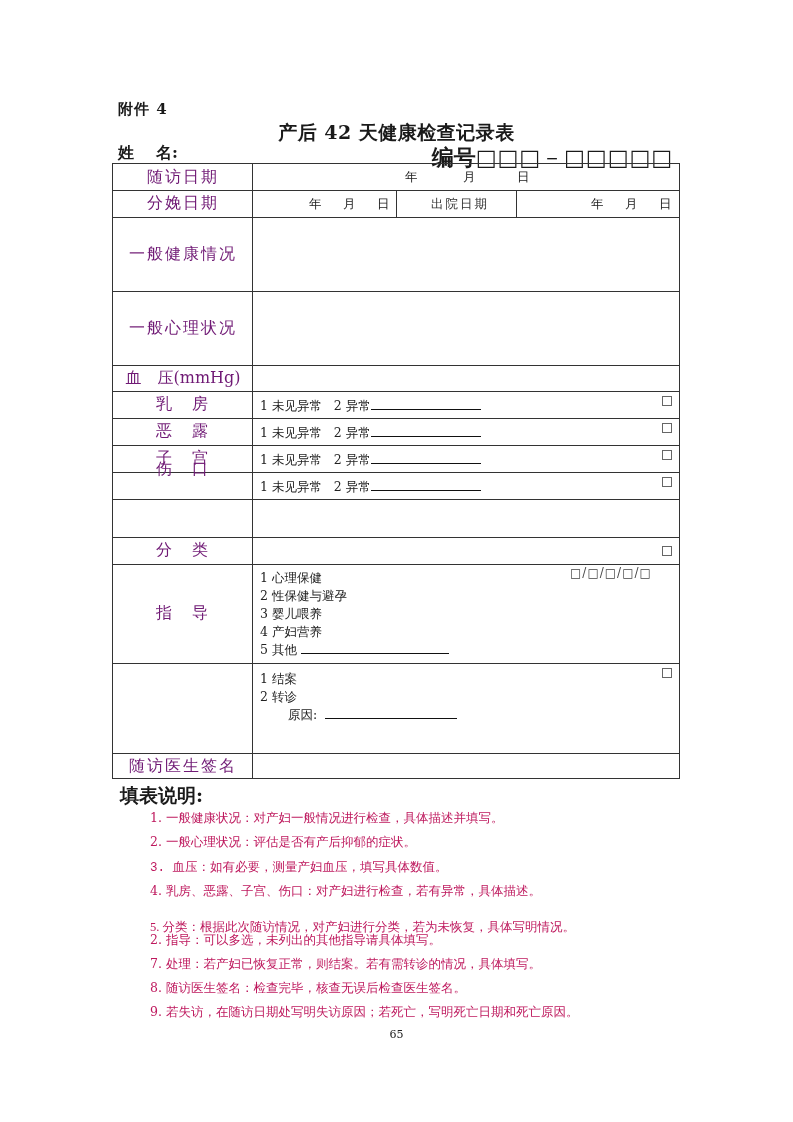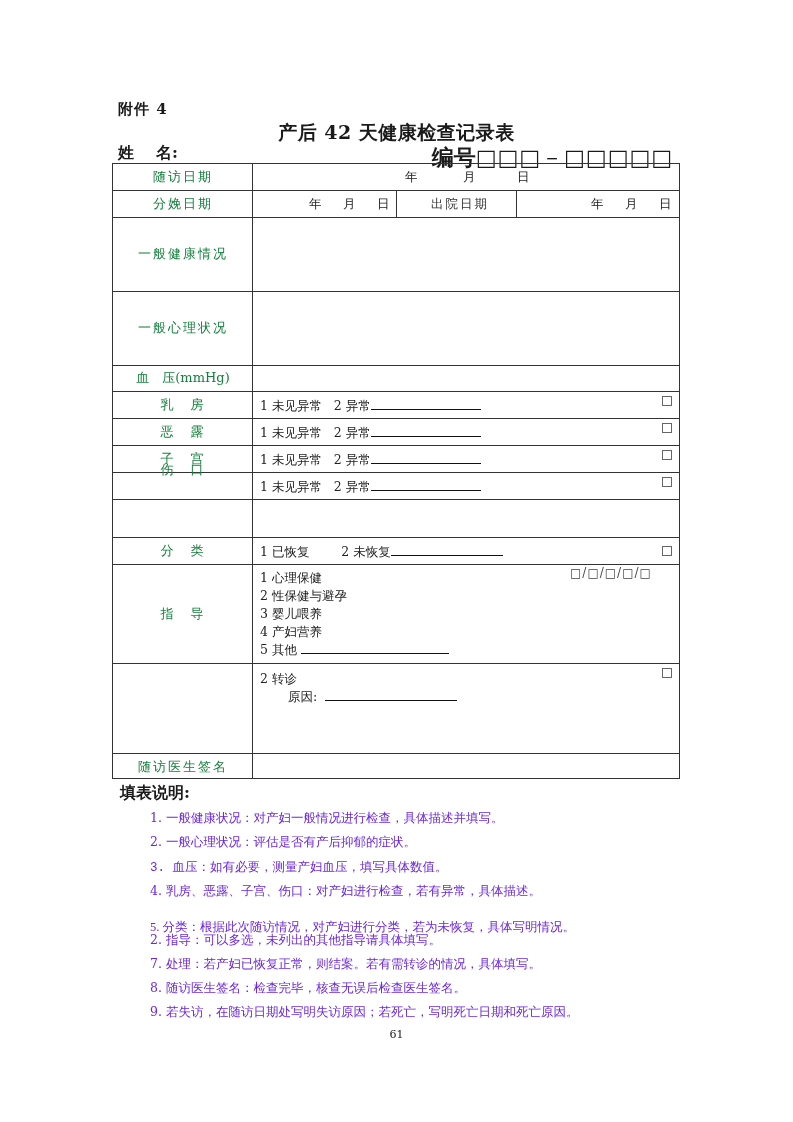"随访日期" .cell-label { color: #15803d -> #701a75; font-size: 13px -> 16px }
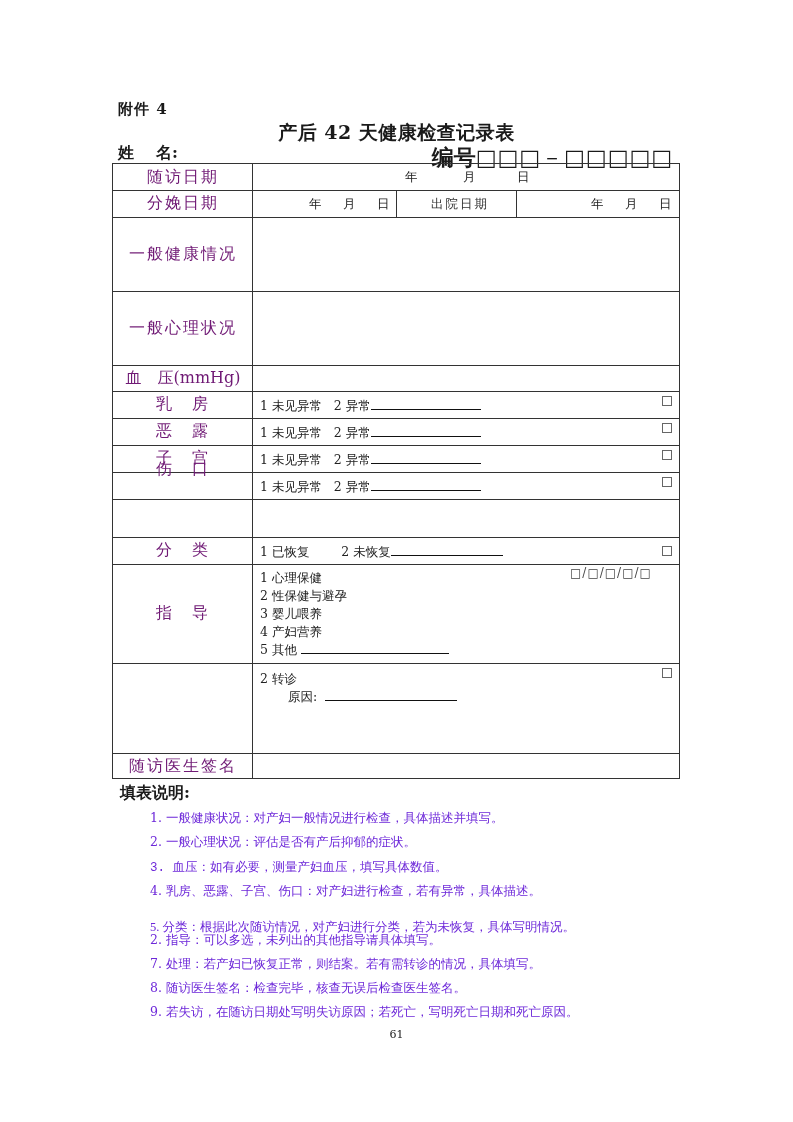"1 已恢复 2 未恢复" div.cell-text { html: <div><span>1 已恢复</span>&nbsp;&nbsp;&nbsp;&nbsp;&nbsp;&nbsp;&nbsp;&nbsp;<span>2 未恢复</span><span></span></div> -> none }
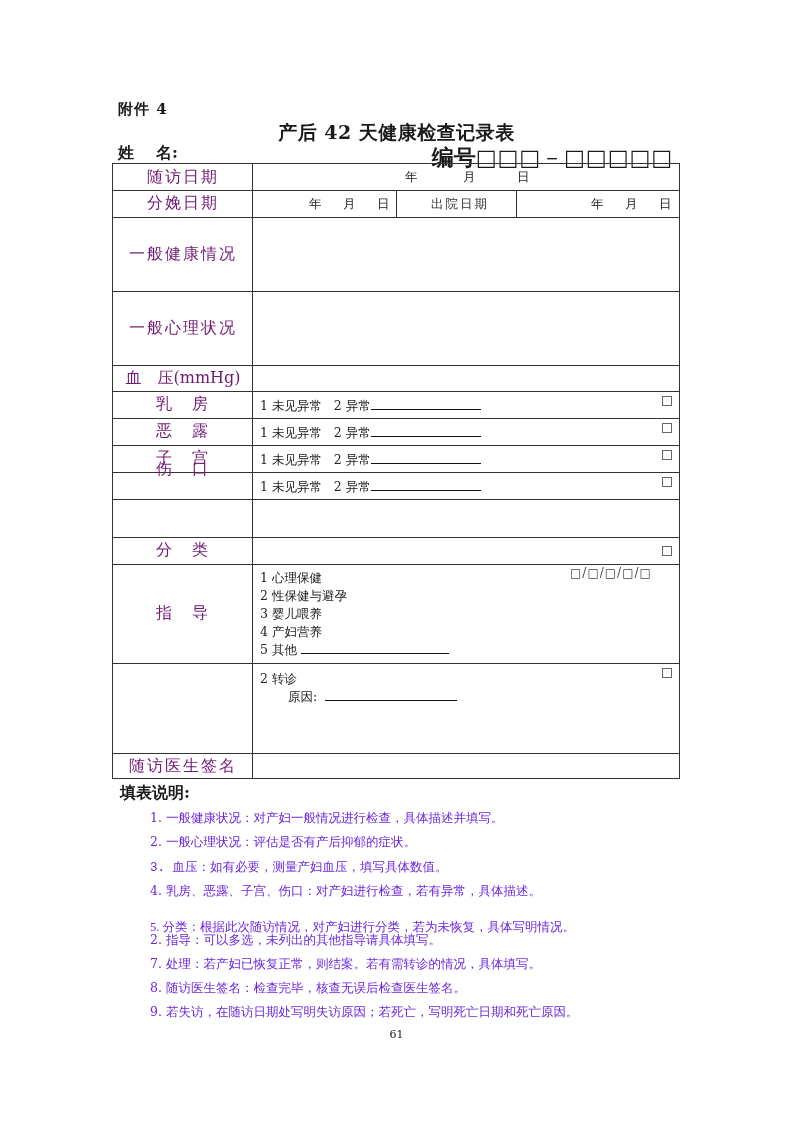"1 结案" div { html: none -> <div>1 结案</div> }
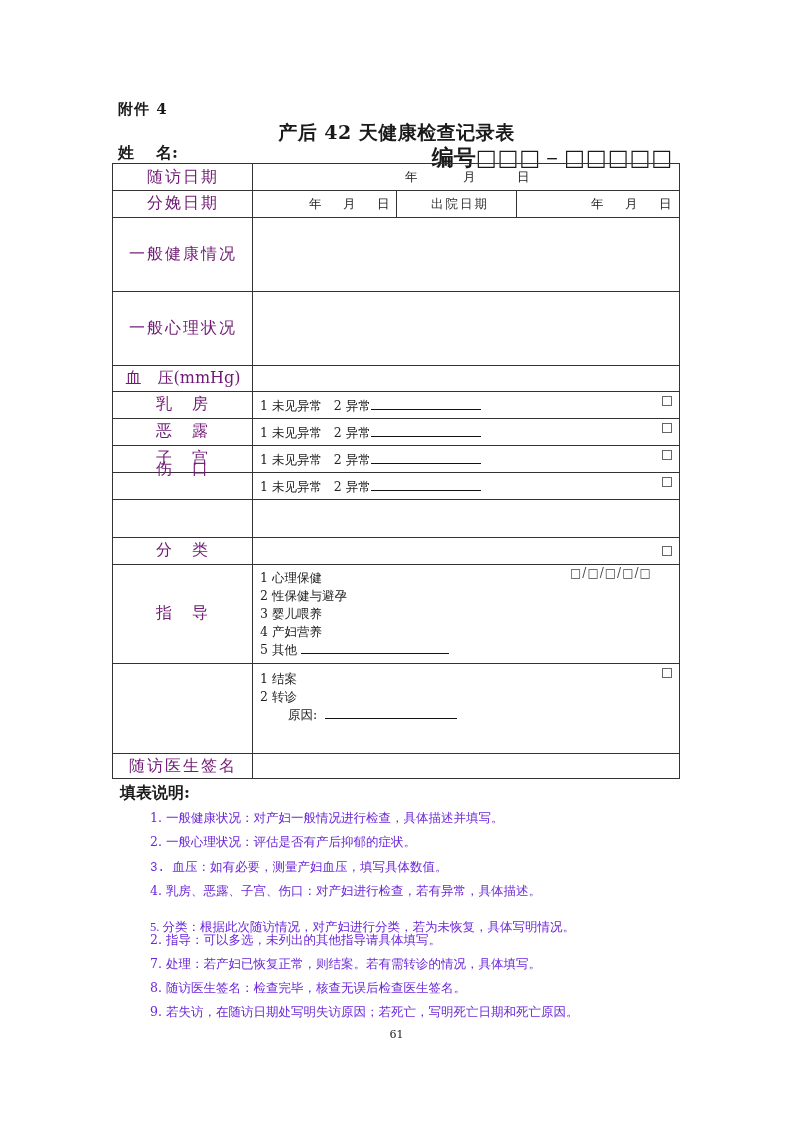"填表说明:" .notes-title { font-size: 16px -> 19px }
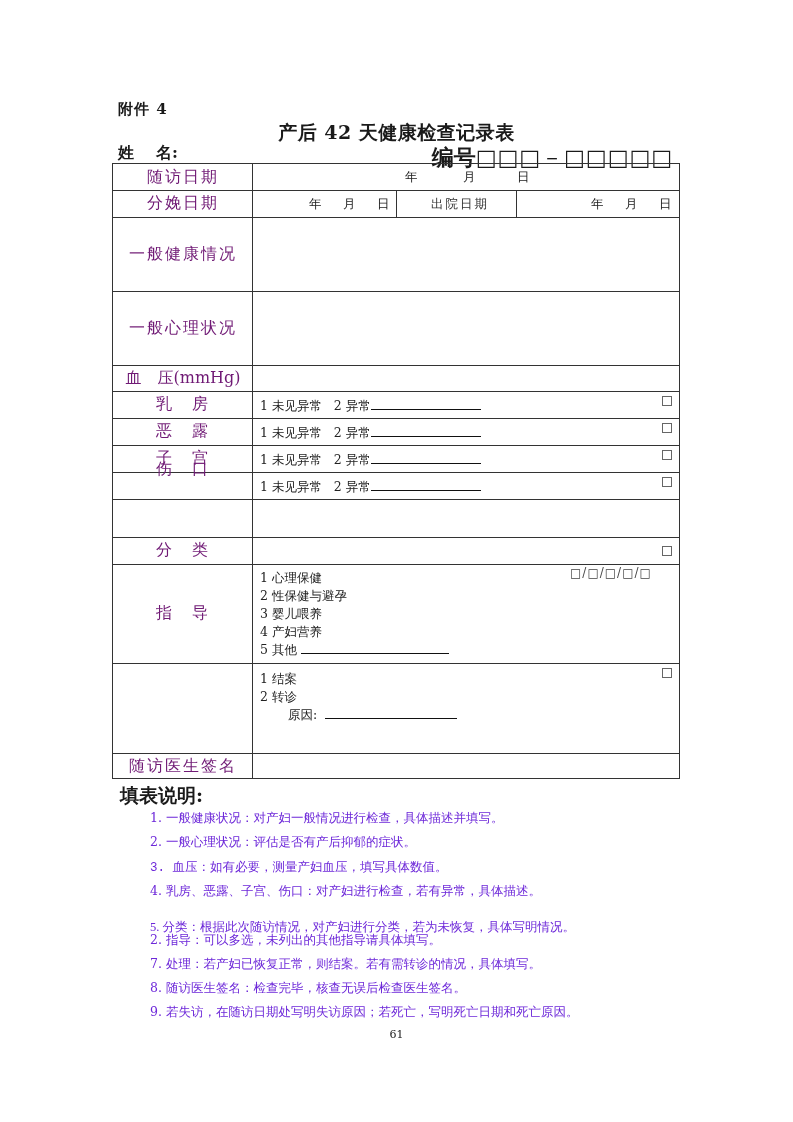"1. 一般健康状况：对产妇一般情况进行检查，具体描述并填写。" .note { color: #6d28d9 -> #be185d }
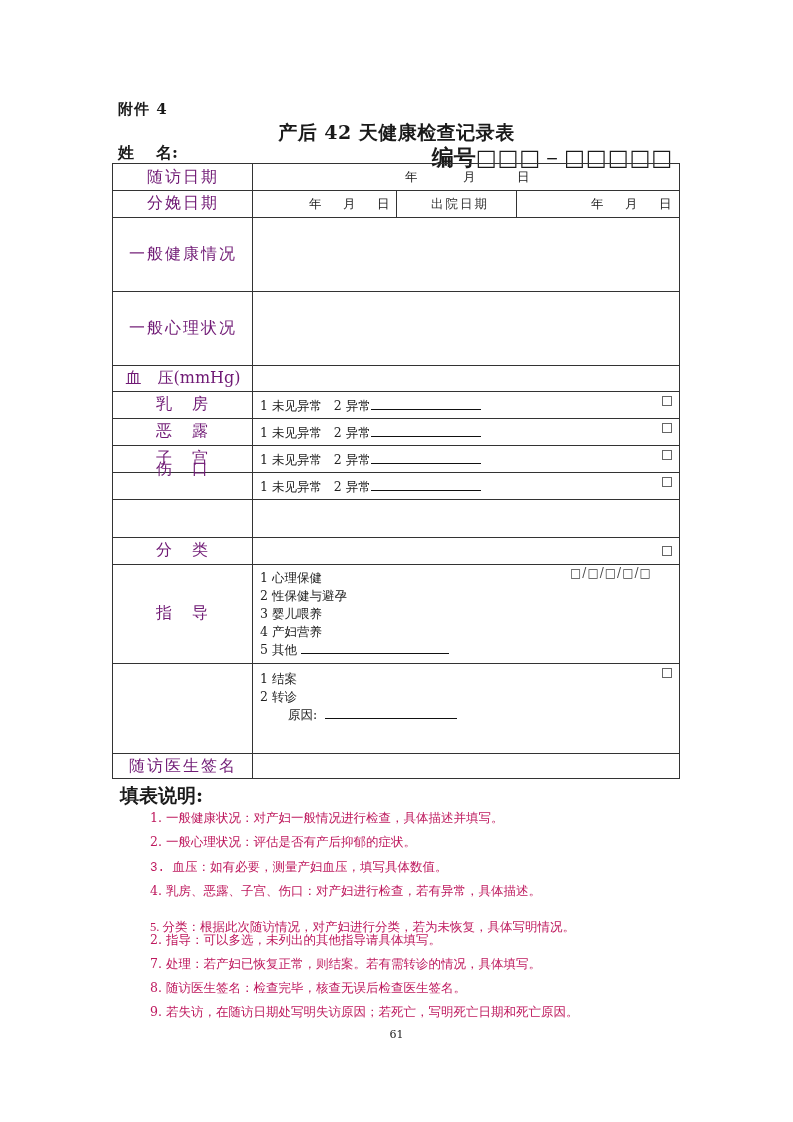"61" div.abs { text: 61 -> 65 }
